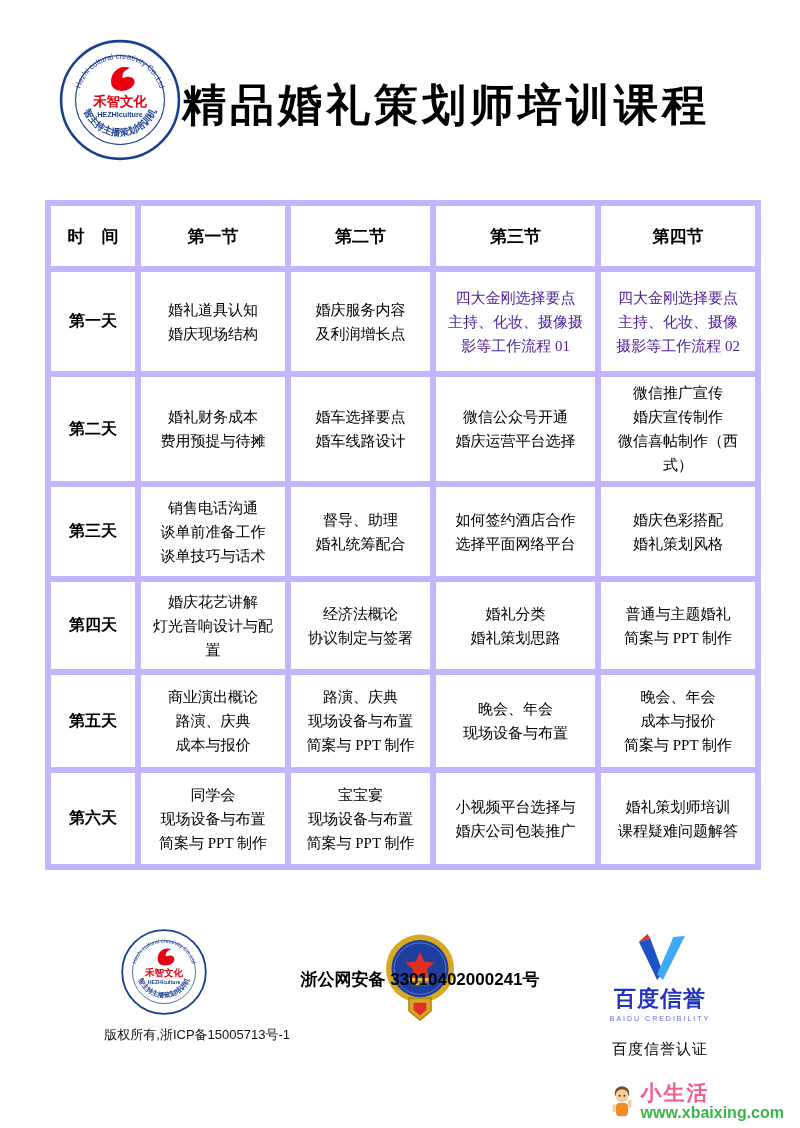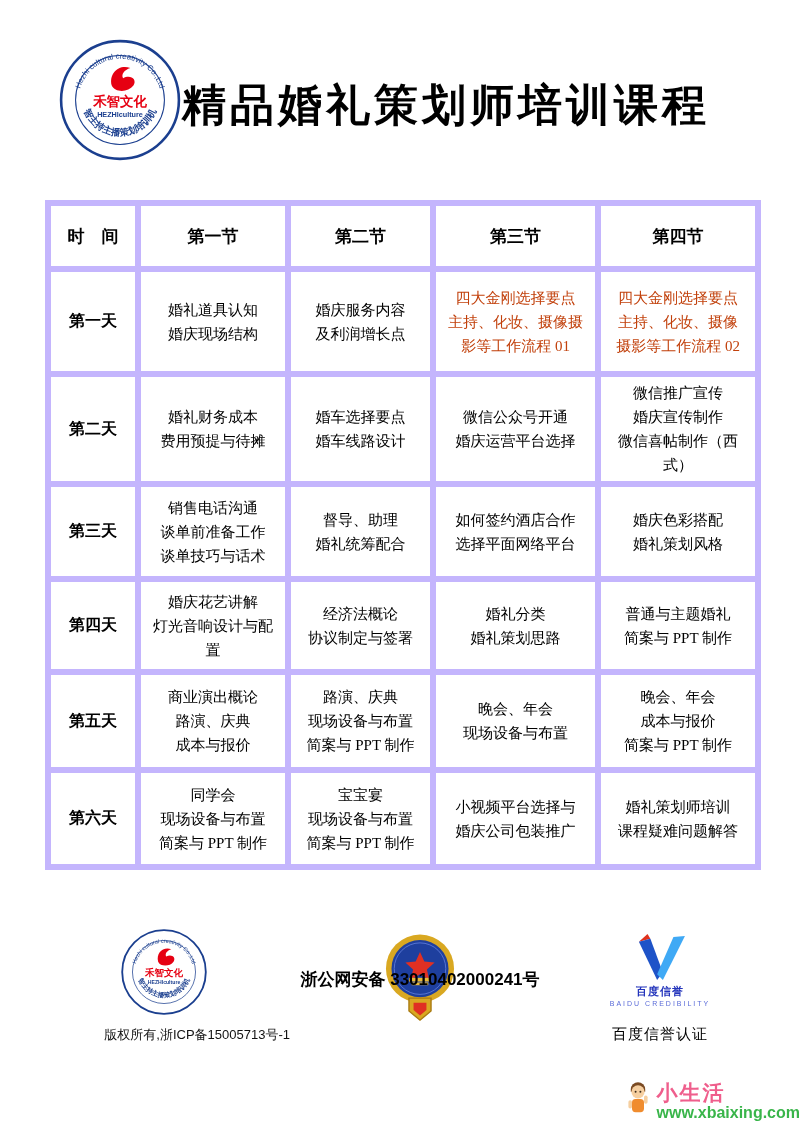"四大金刚选择要点" .course-table td.cell.hl { color: #c2410c -> #4c1d95 }
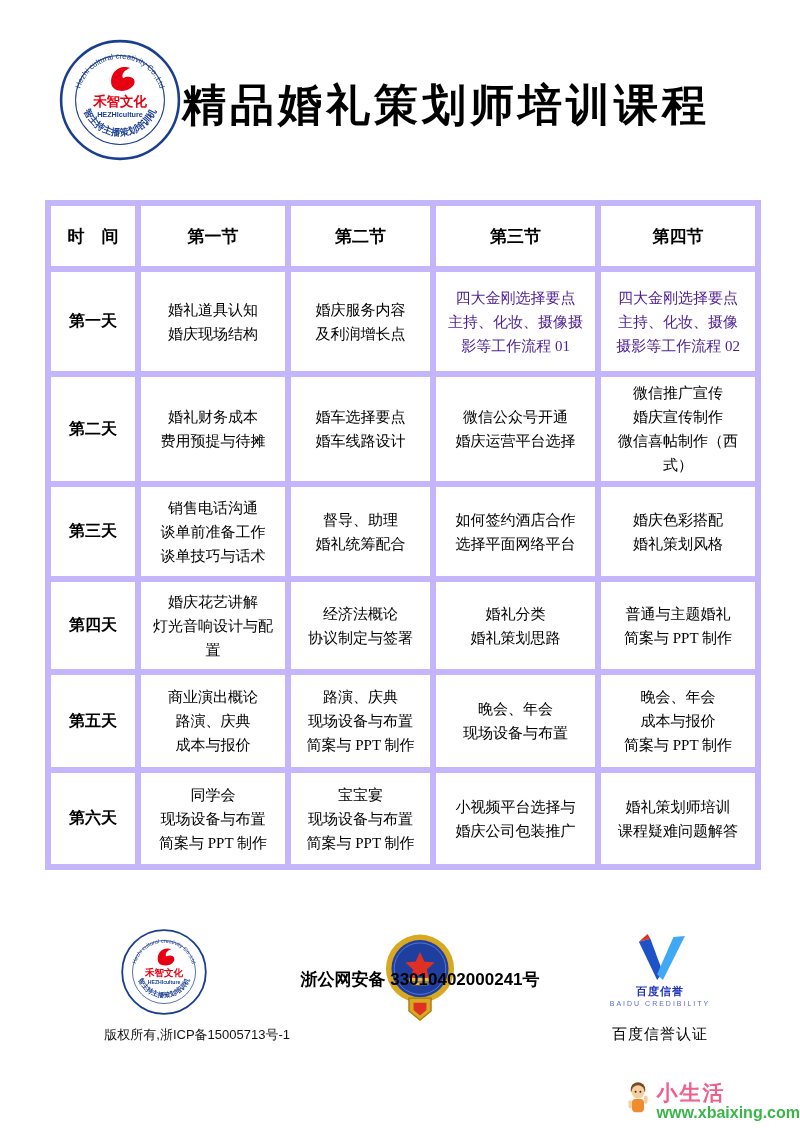"百度信誉" .baidu-name { font-size: 11px -> 22px }
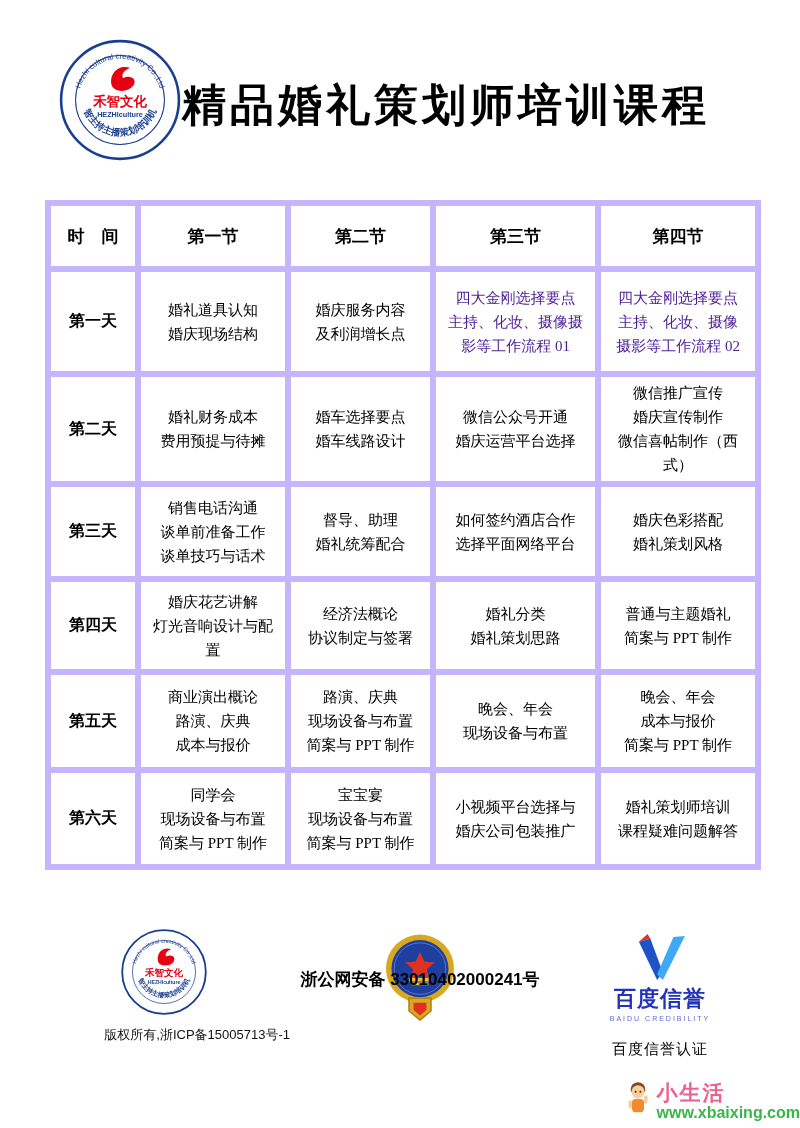"小生活" .watermark { align-items: flex-start -> center; right: 0 -> 16px }
